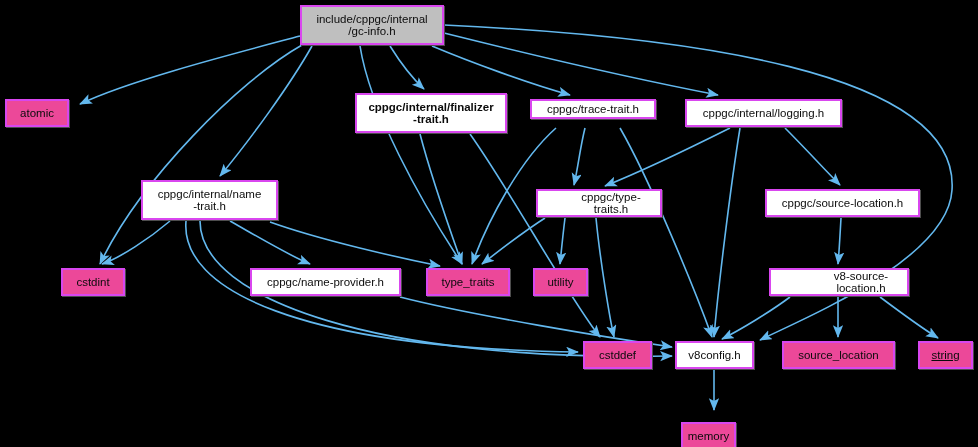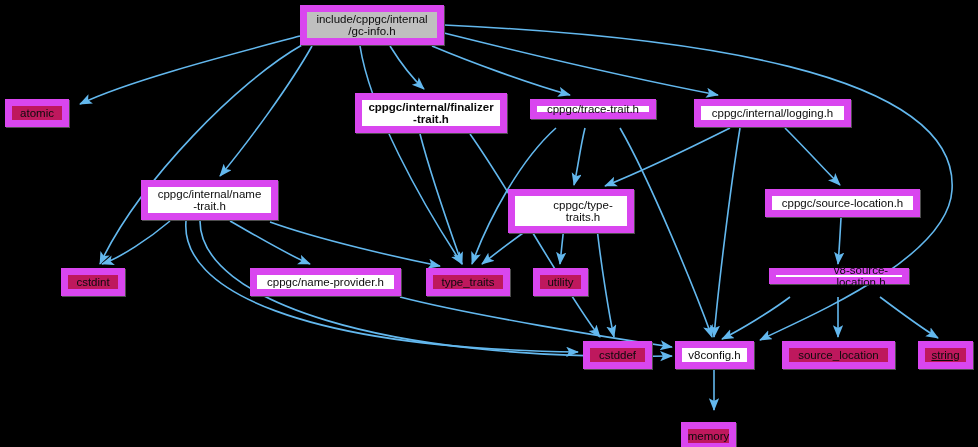"include/cppgc/internal" .node { border: 7px solid #d946ef -> 2px solid #d946ef }
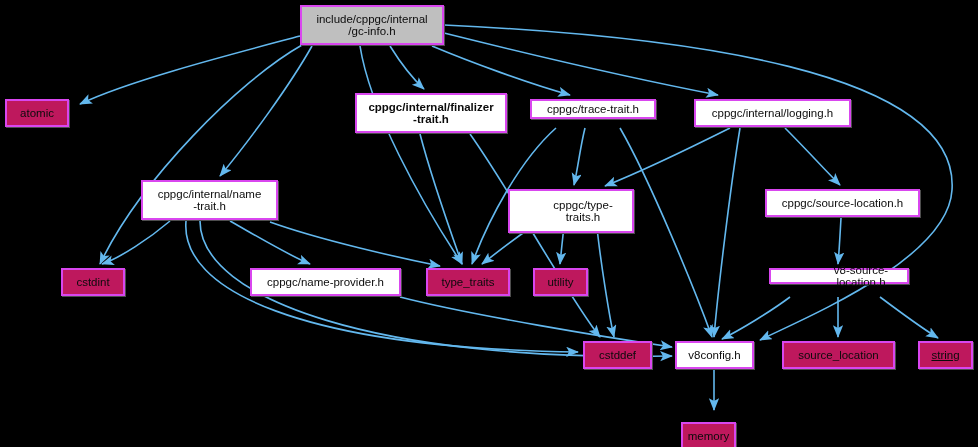"atomic" .node.sys { background: #be185d -> #ec4899 }
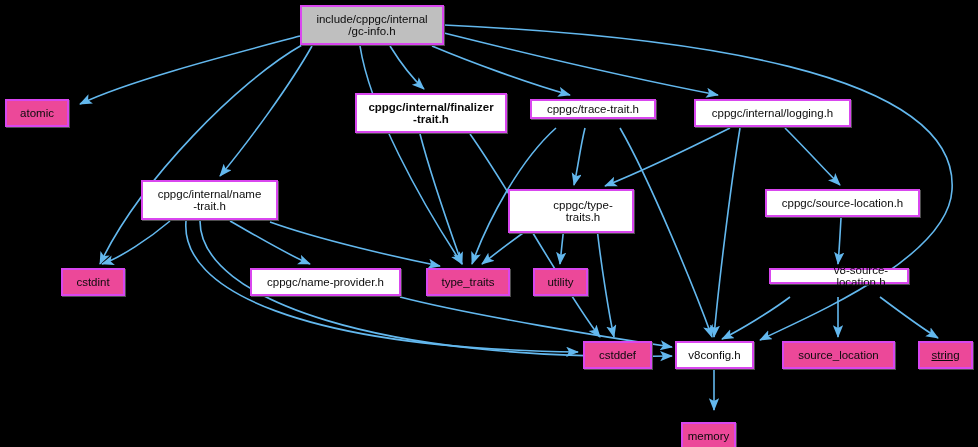"cppgc/internal/logging.h" div.node { margin-left: 9px -> none }
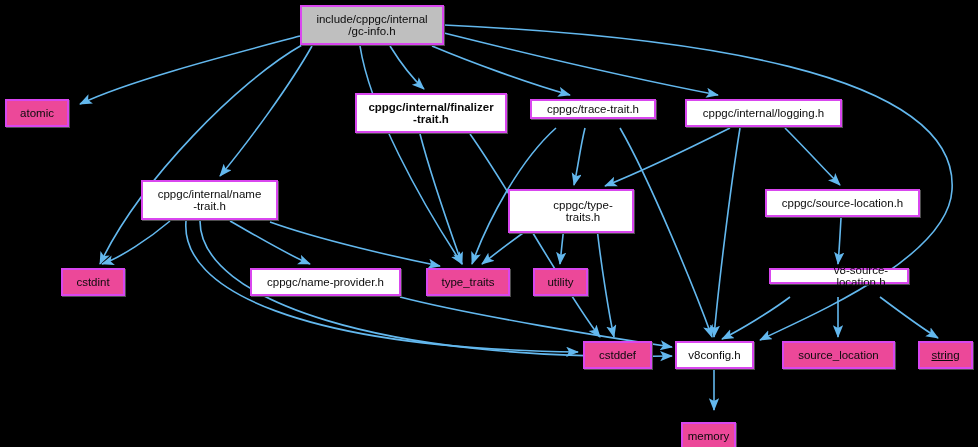"cppgc/type-traits.h" div.node { height: 44px -> 28px; left: 508px -> 536px }
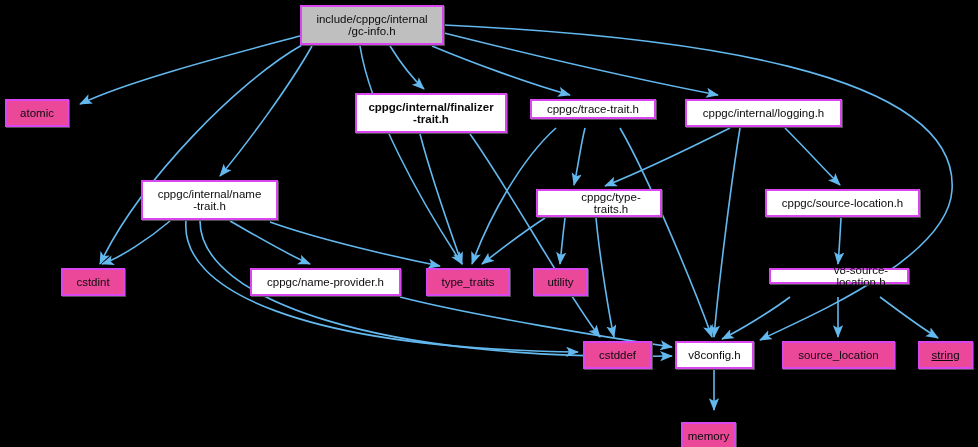"v8-source-location.h" div.node { height: 16px -> 28px }
